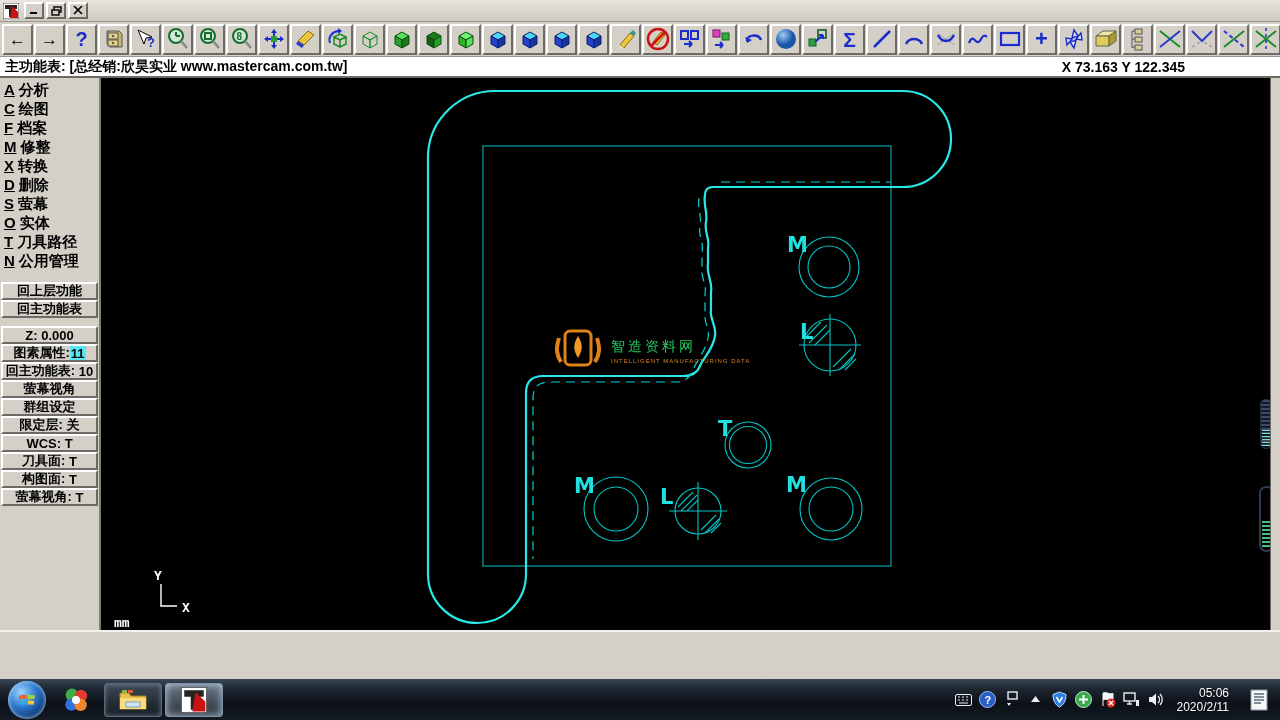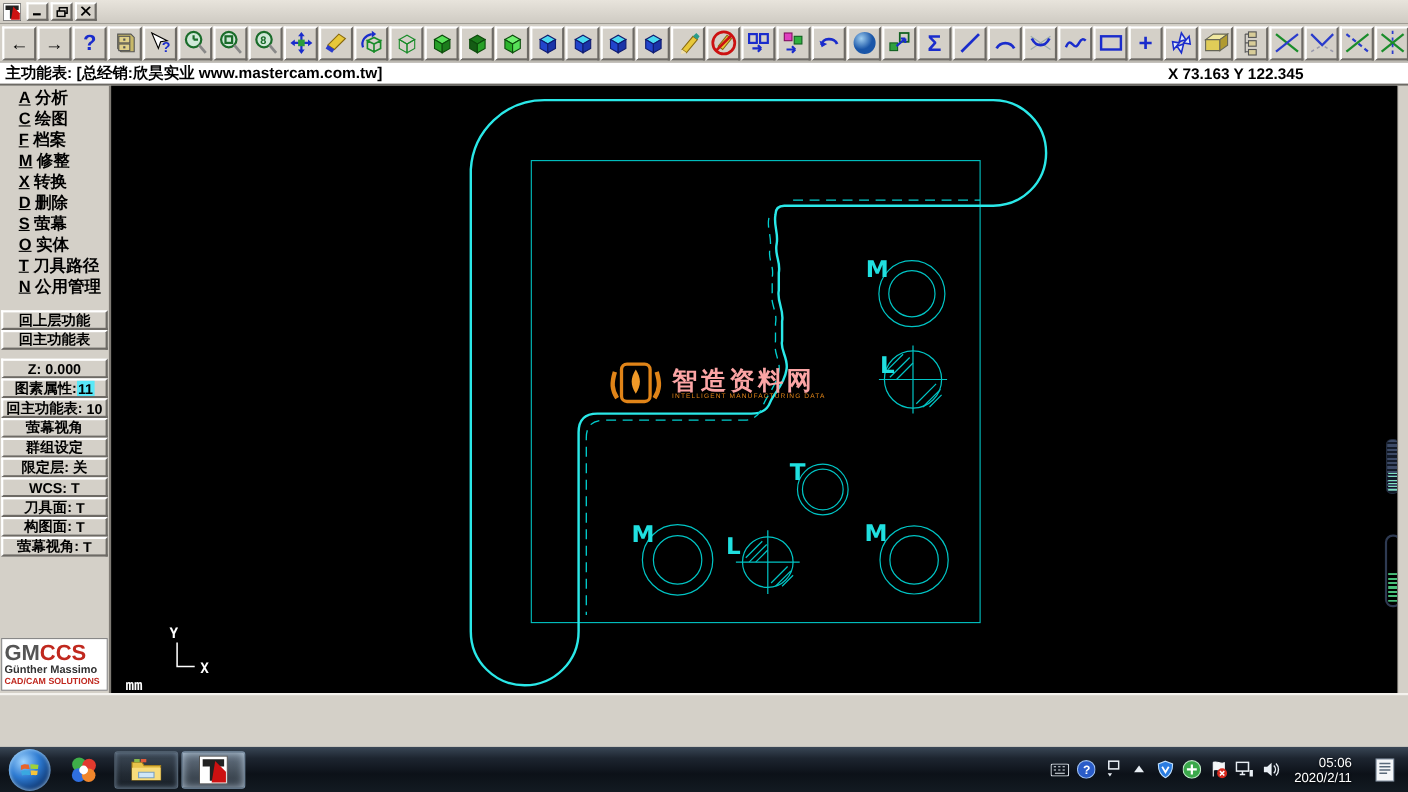"A 分析" .menu-item { padding-left: 16px -> 3px }
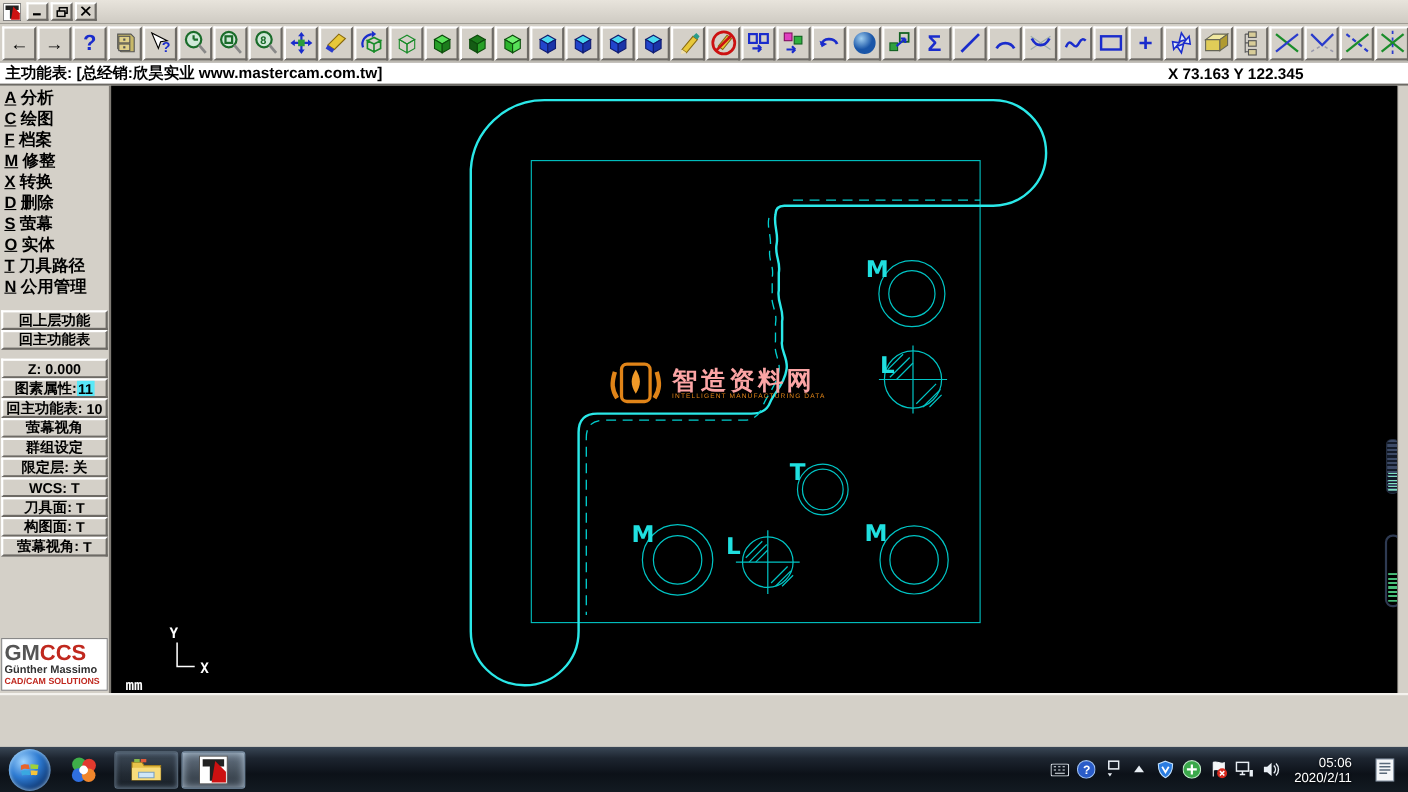"智造资料网" .wm-text-main { color: #fca5a5 -> #22c55e; font-size: 23px -> 14px; font-weight: bold -> normal }
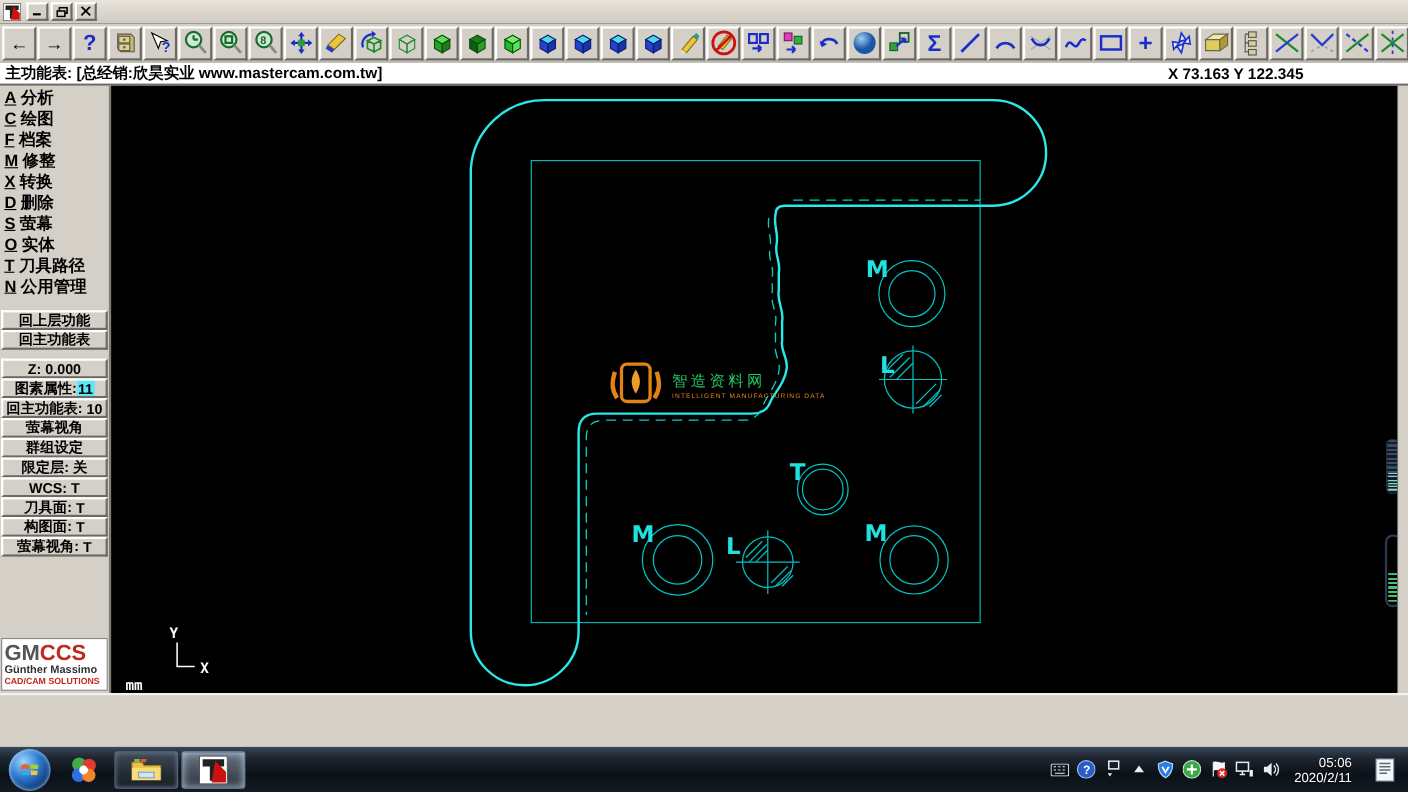"GMCCS" div.gmccs { html: <div> <div><span>GM</span><span>CCS</span></div> <div>Günther Massimo</div> <div>CAD/CAM SOLUTIONS</div> </div> -> none }
